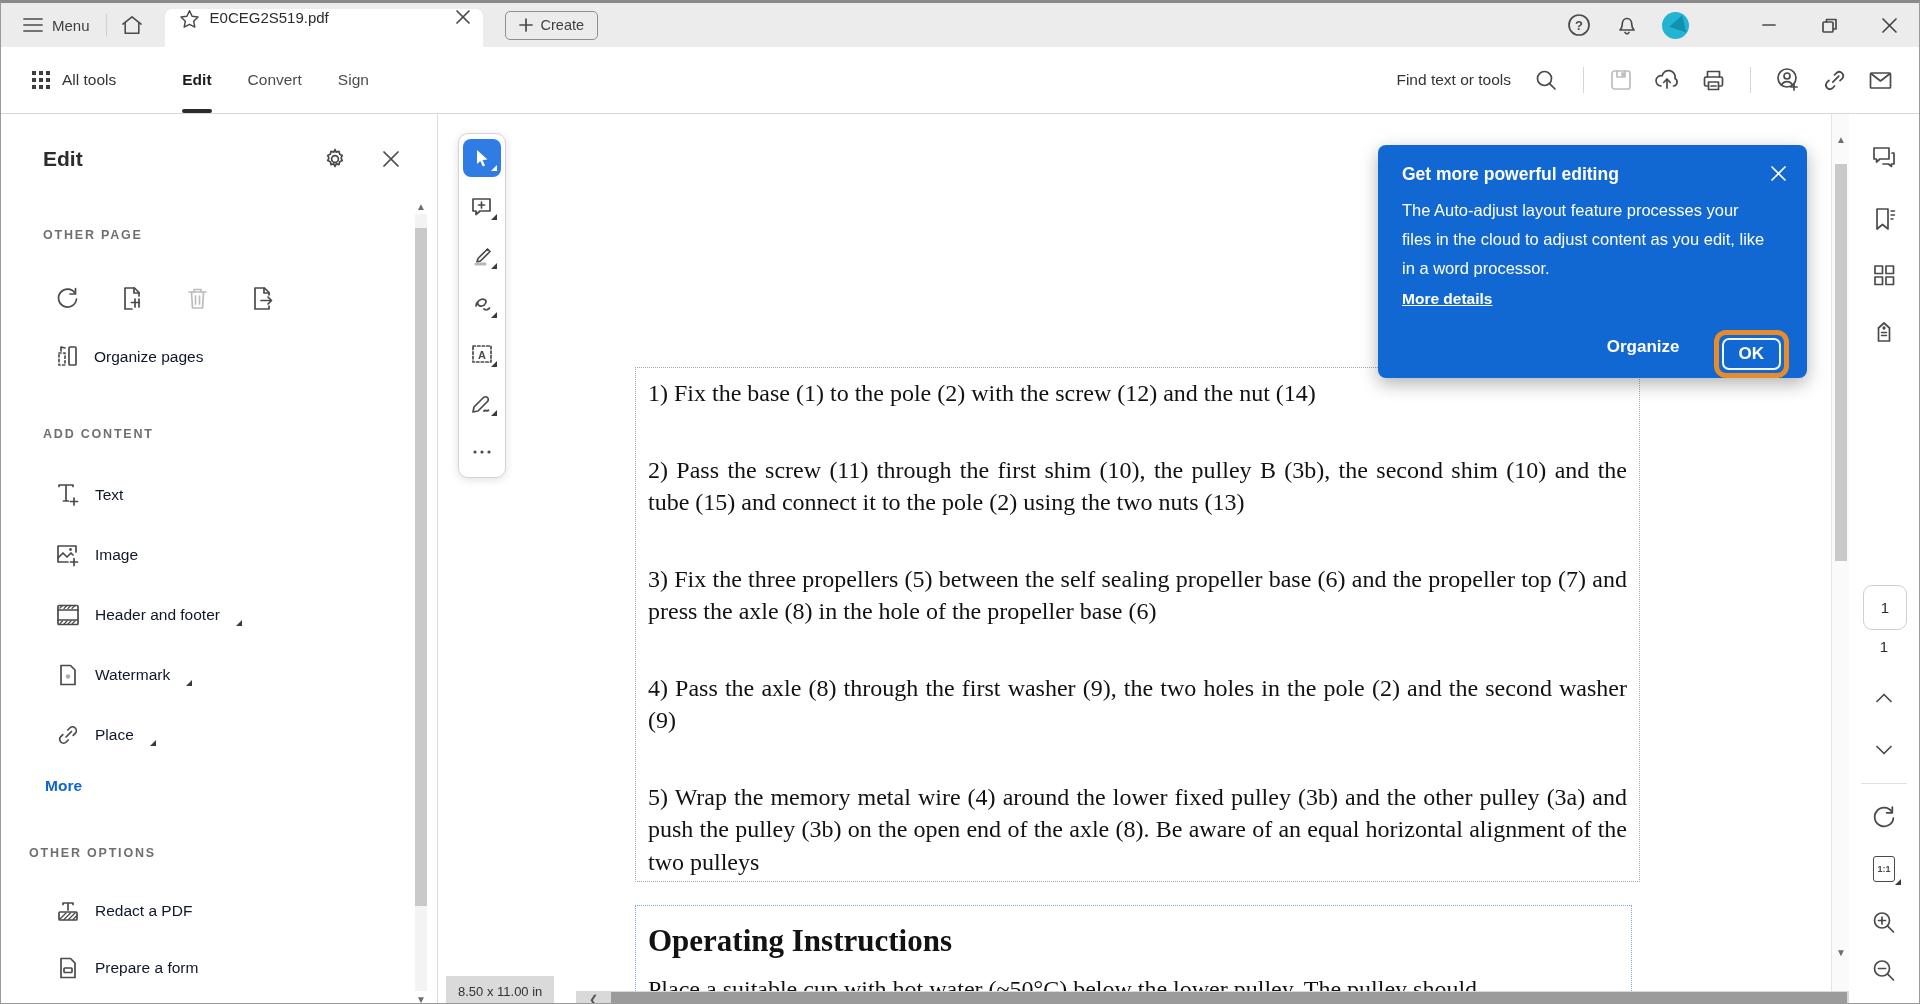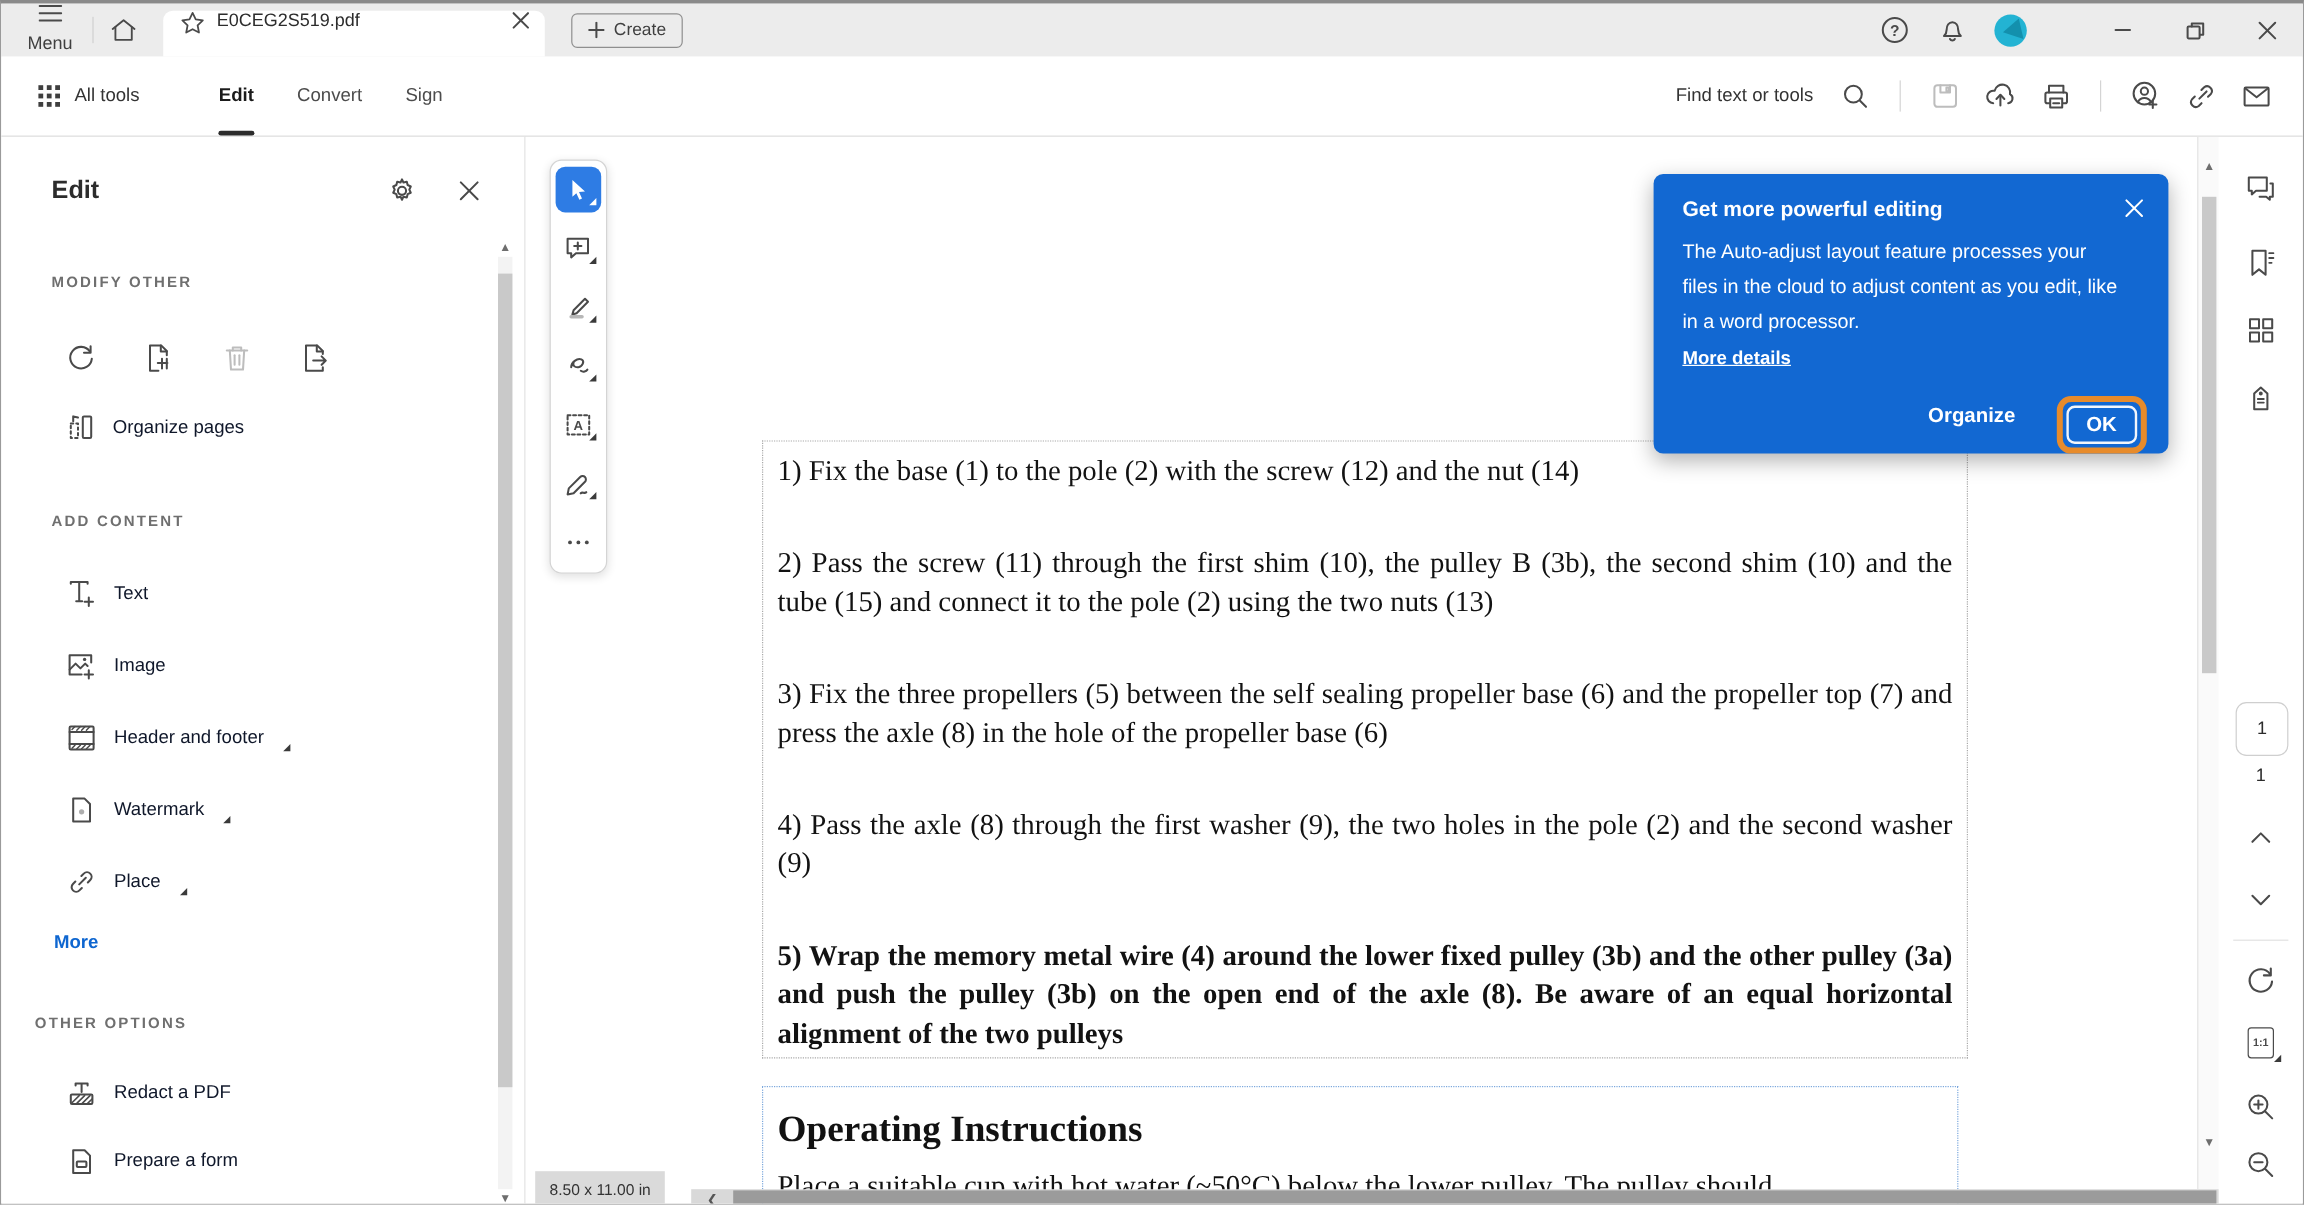"Menu" .menu-btn { flex-direction: column -> none }
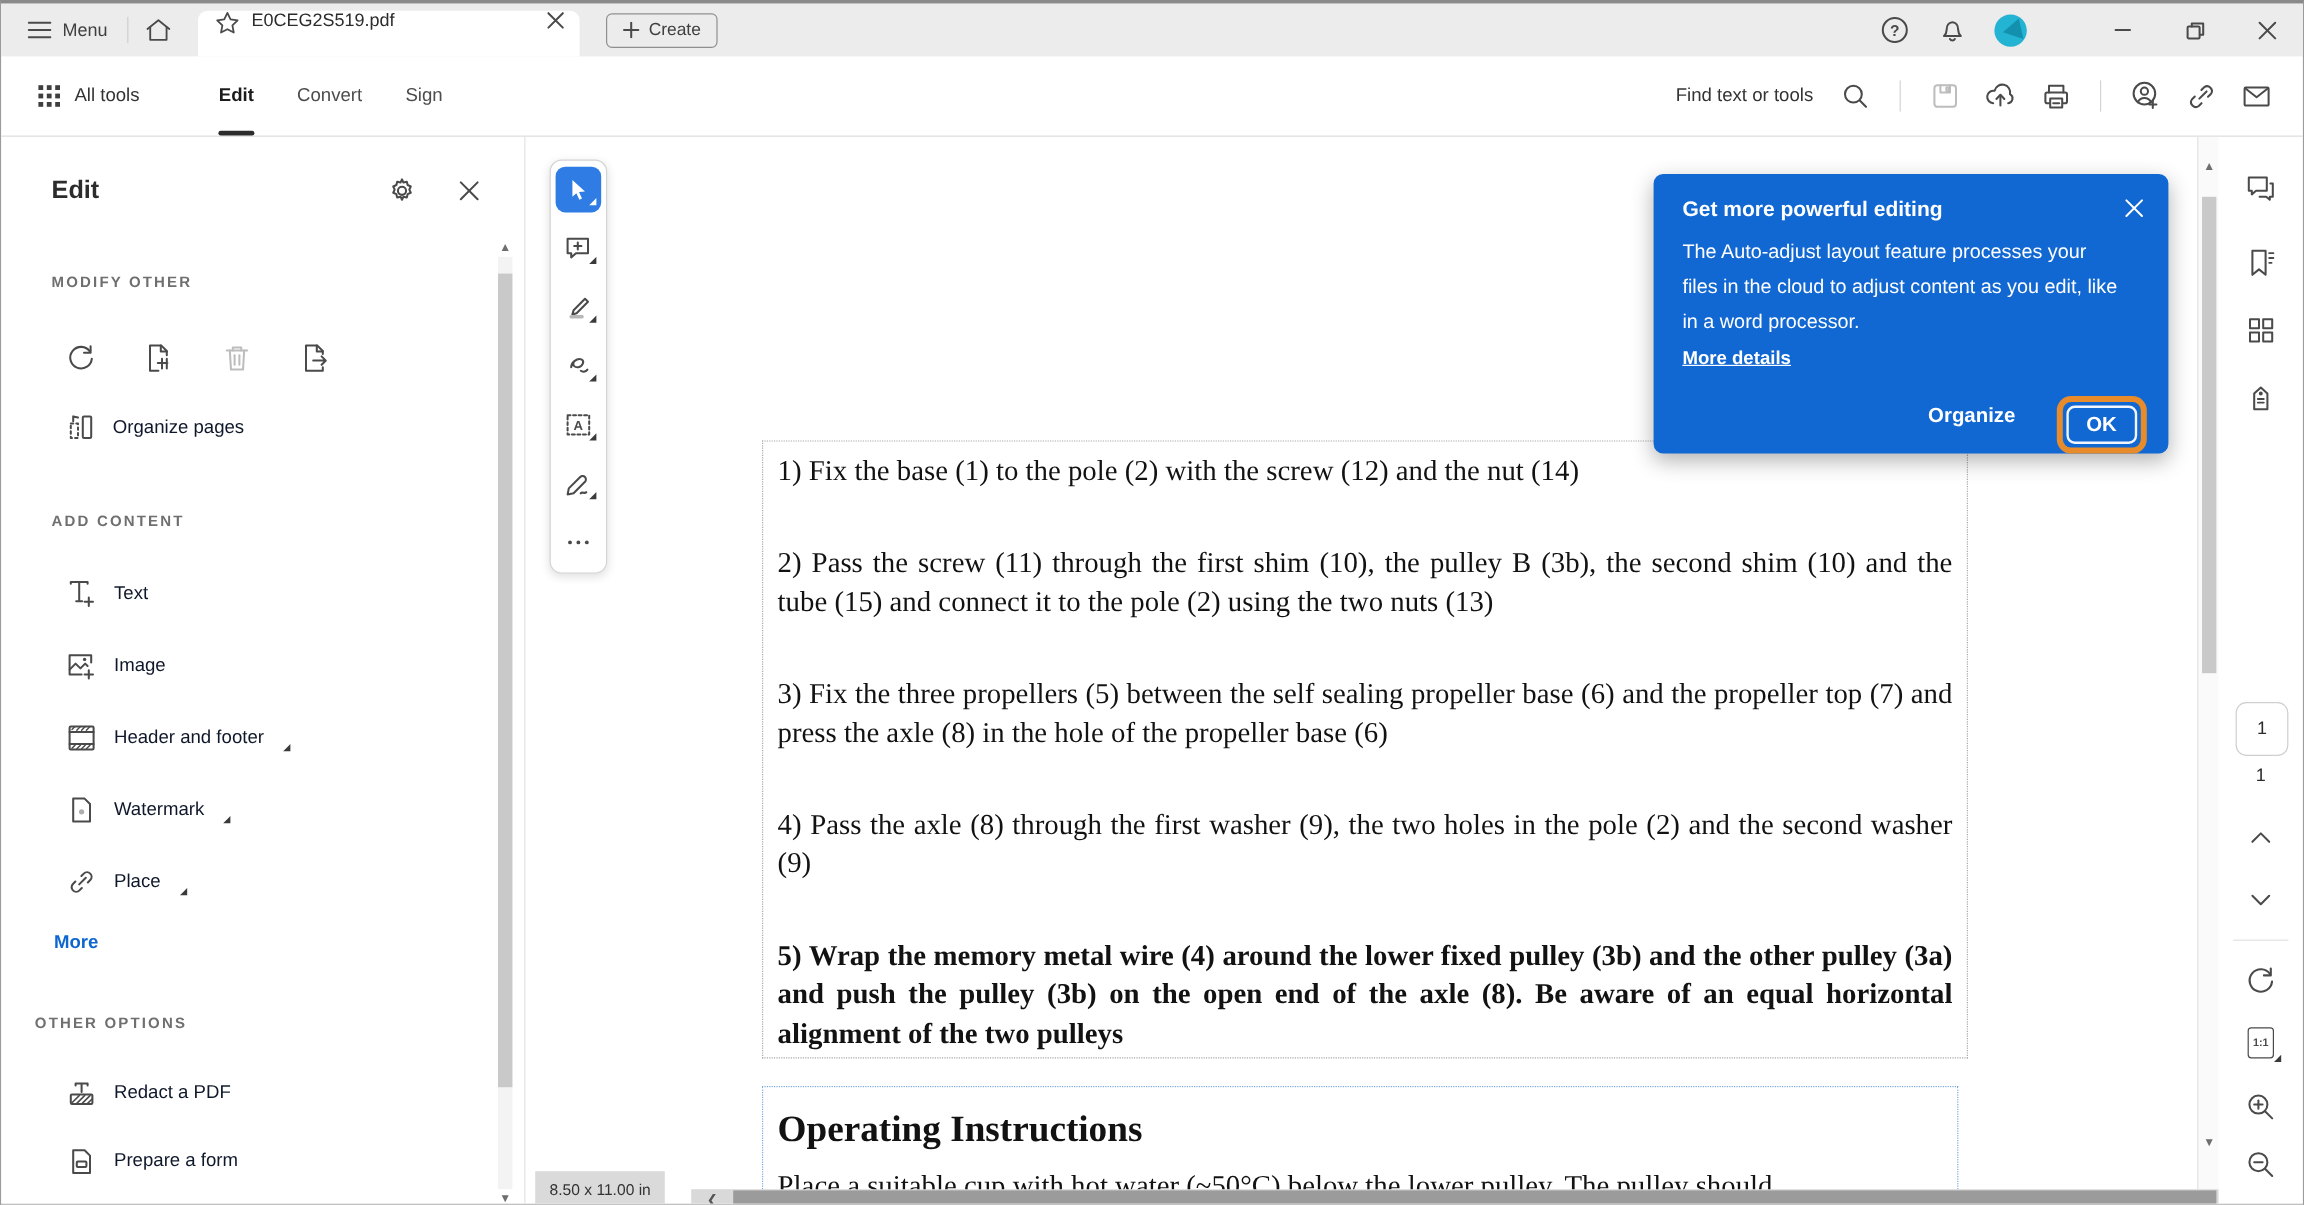"MODIFY OTHER" div.p-abs { text: MODIFY OTHER -> OTHER PAGE }
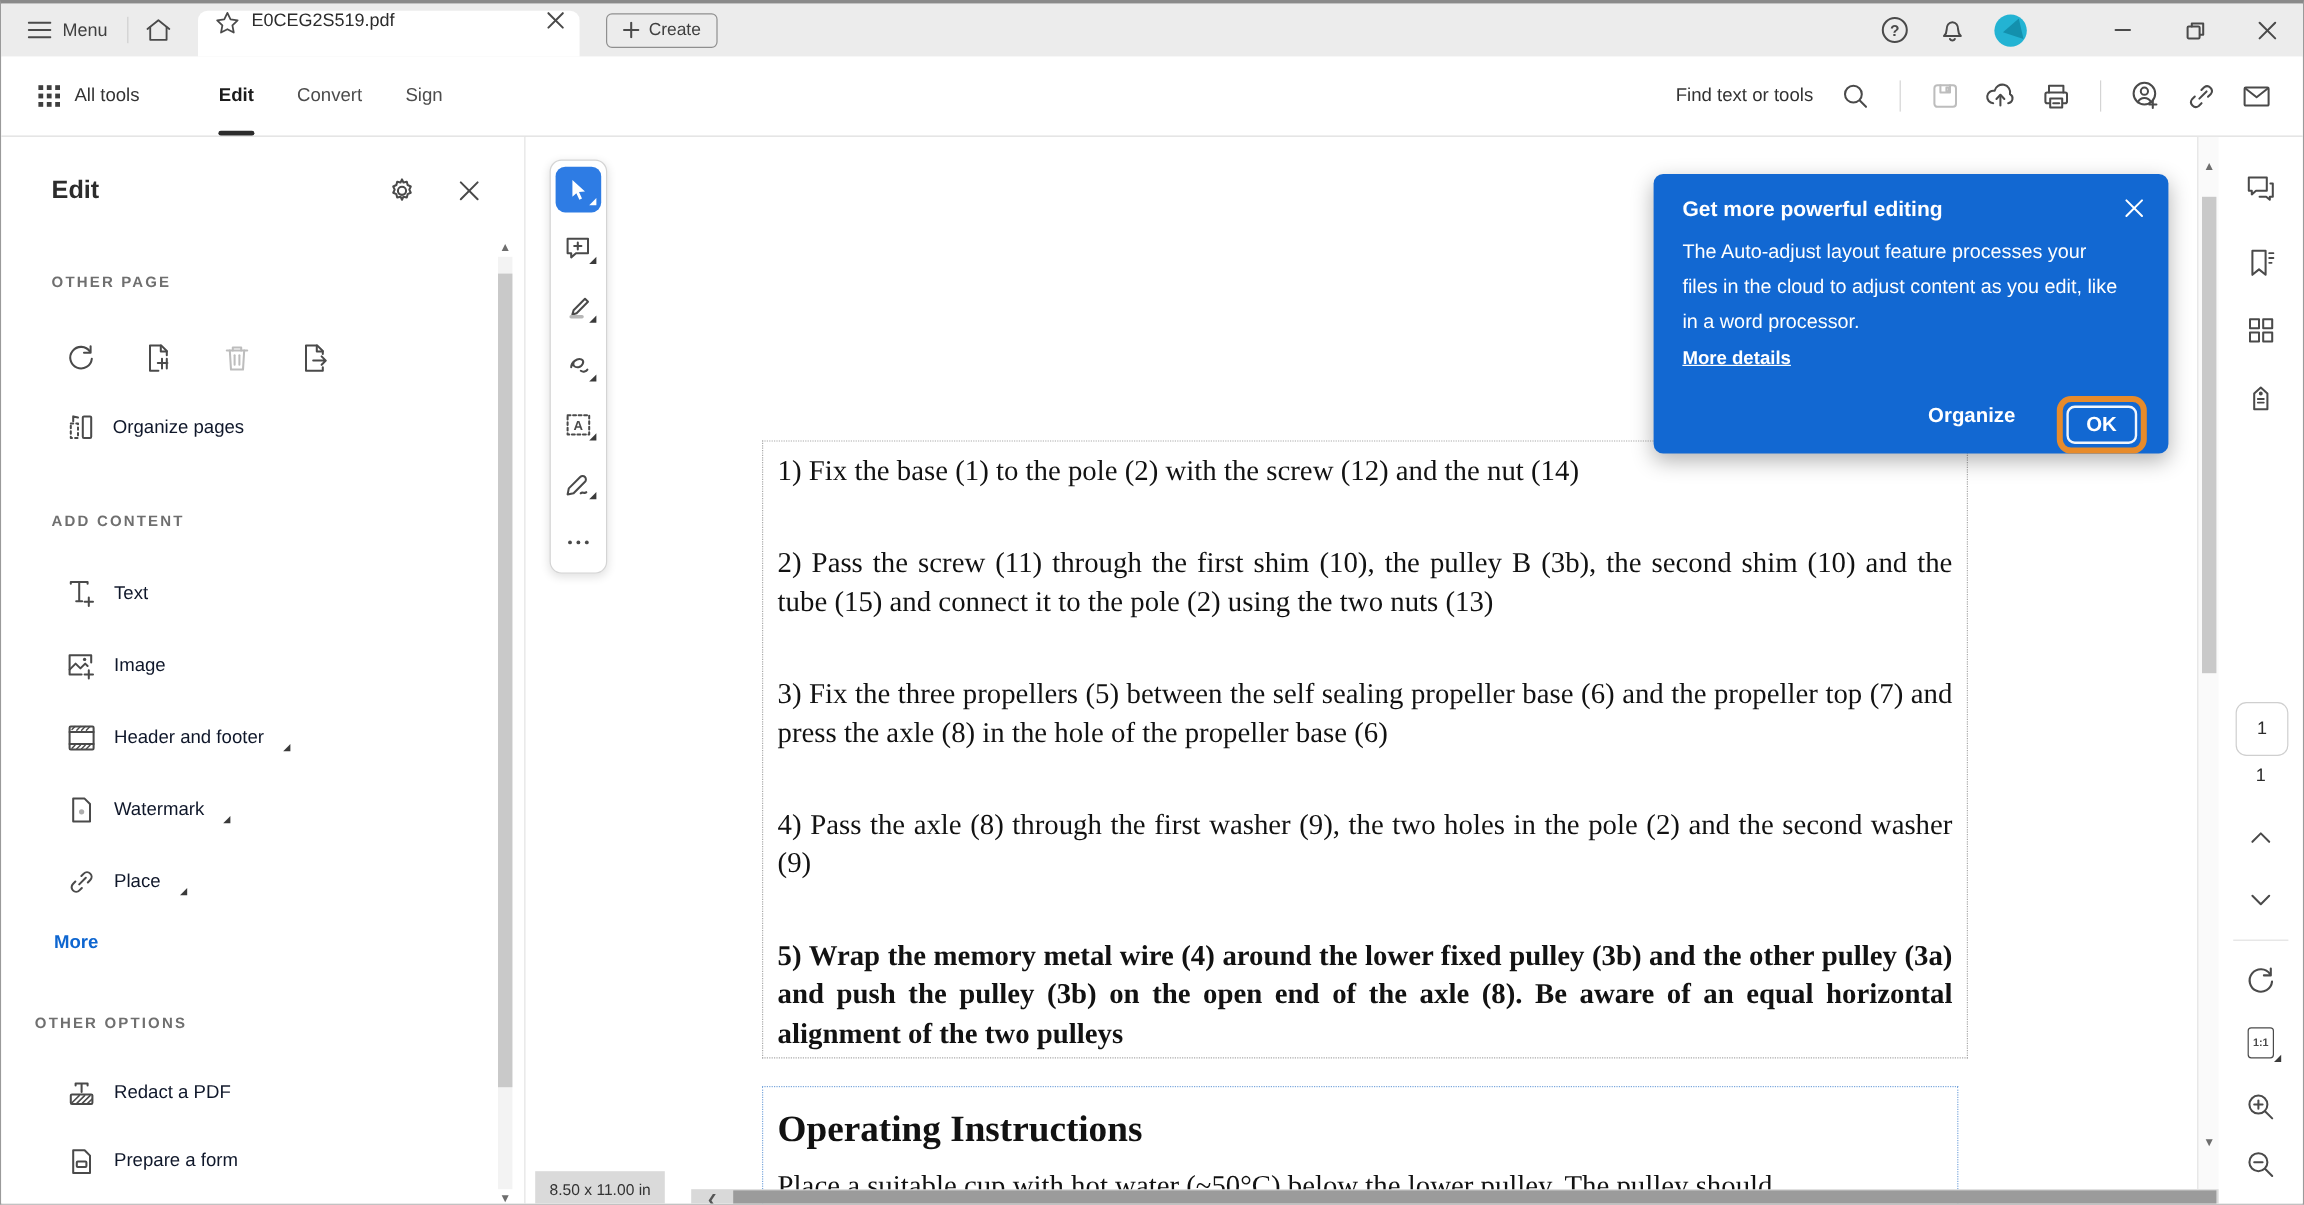"5) Wrap the memory metal" .doc-p:last-child { font-weight: bold -> none }
